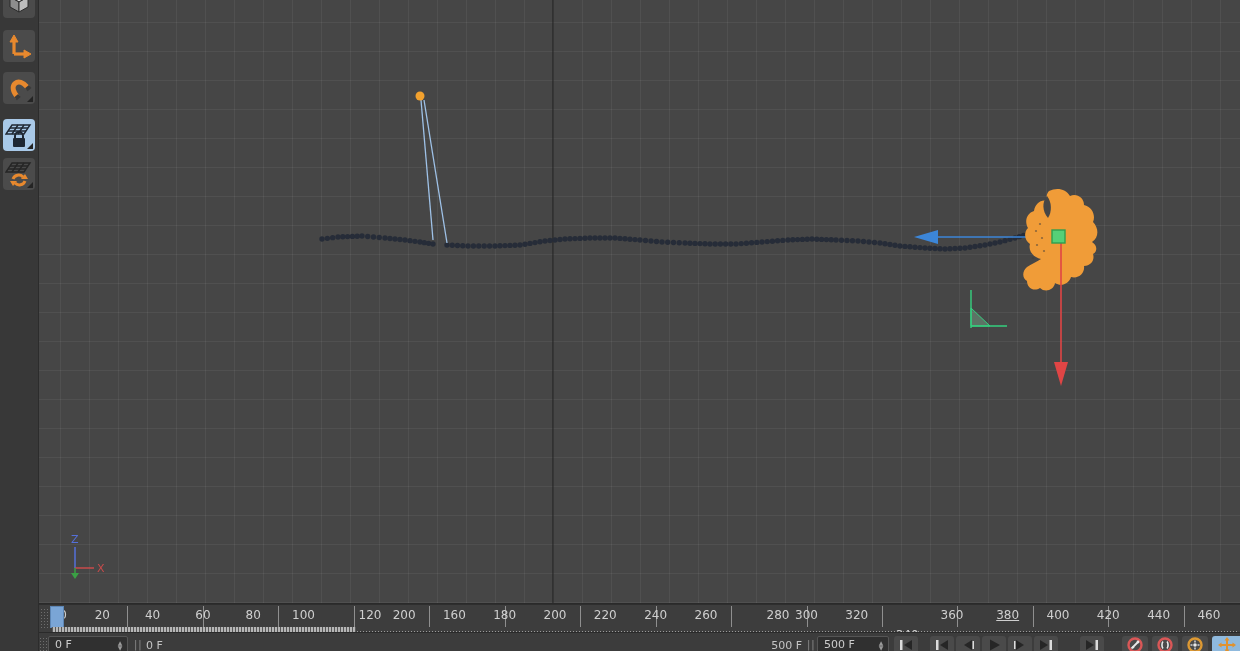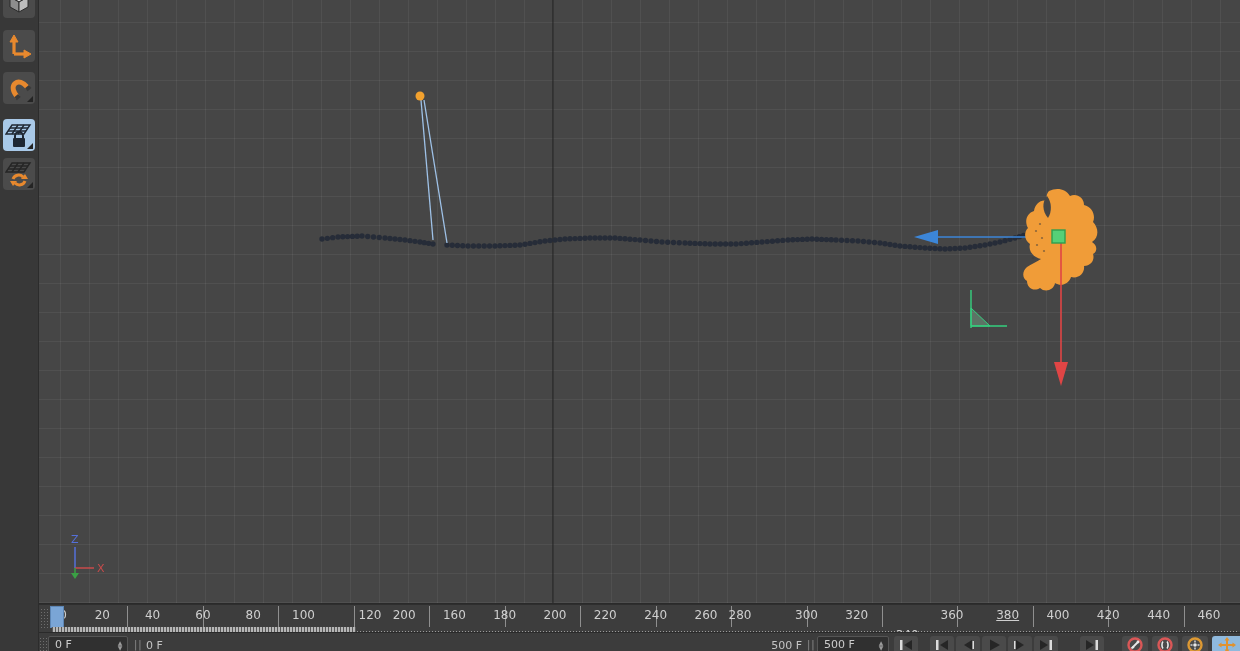"280" span.rlabel { left: 702px -> 740px }
